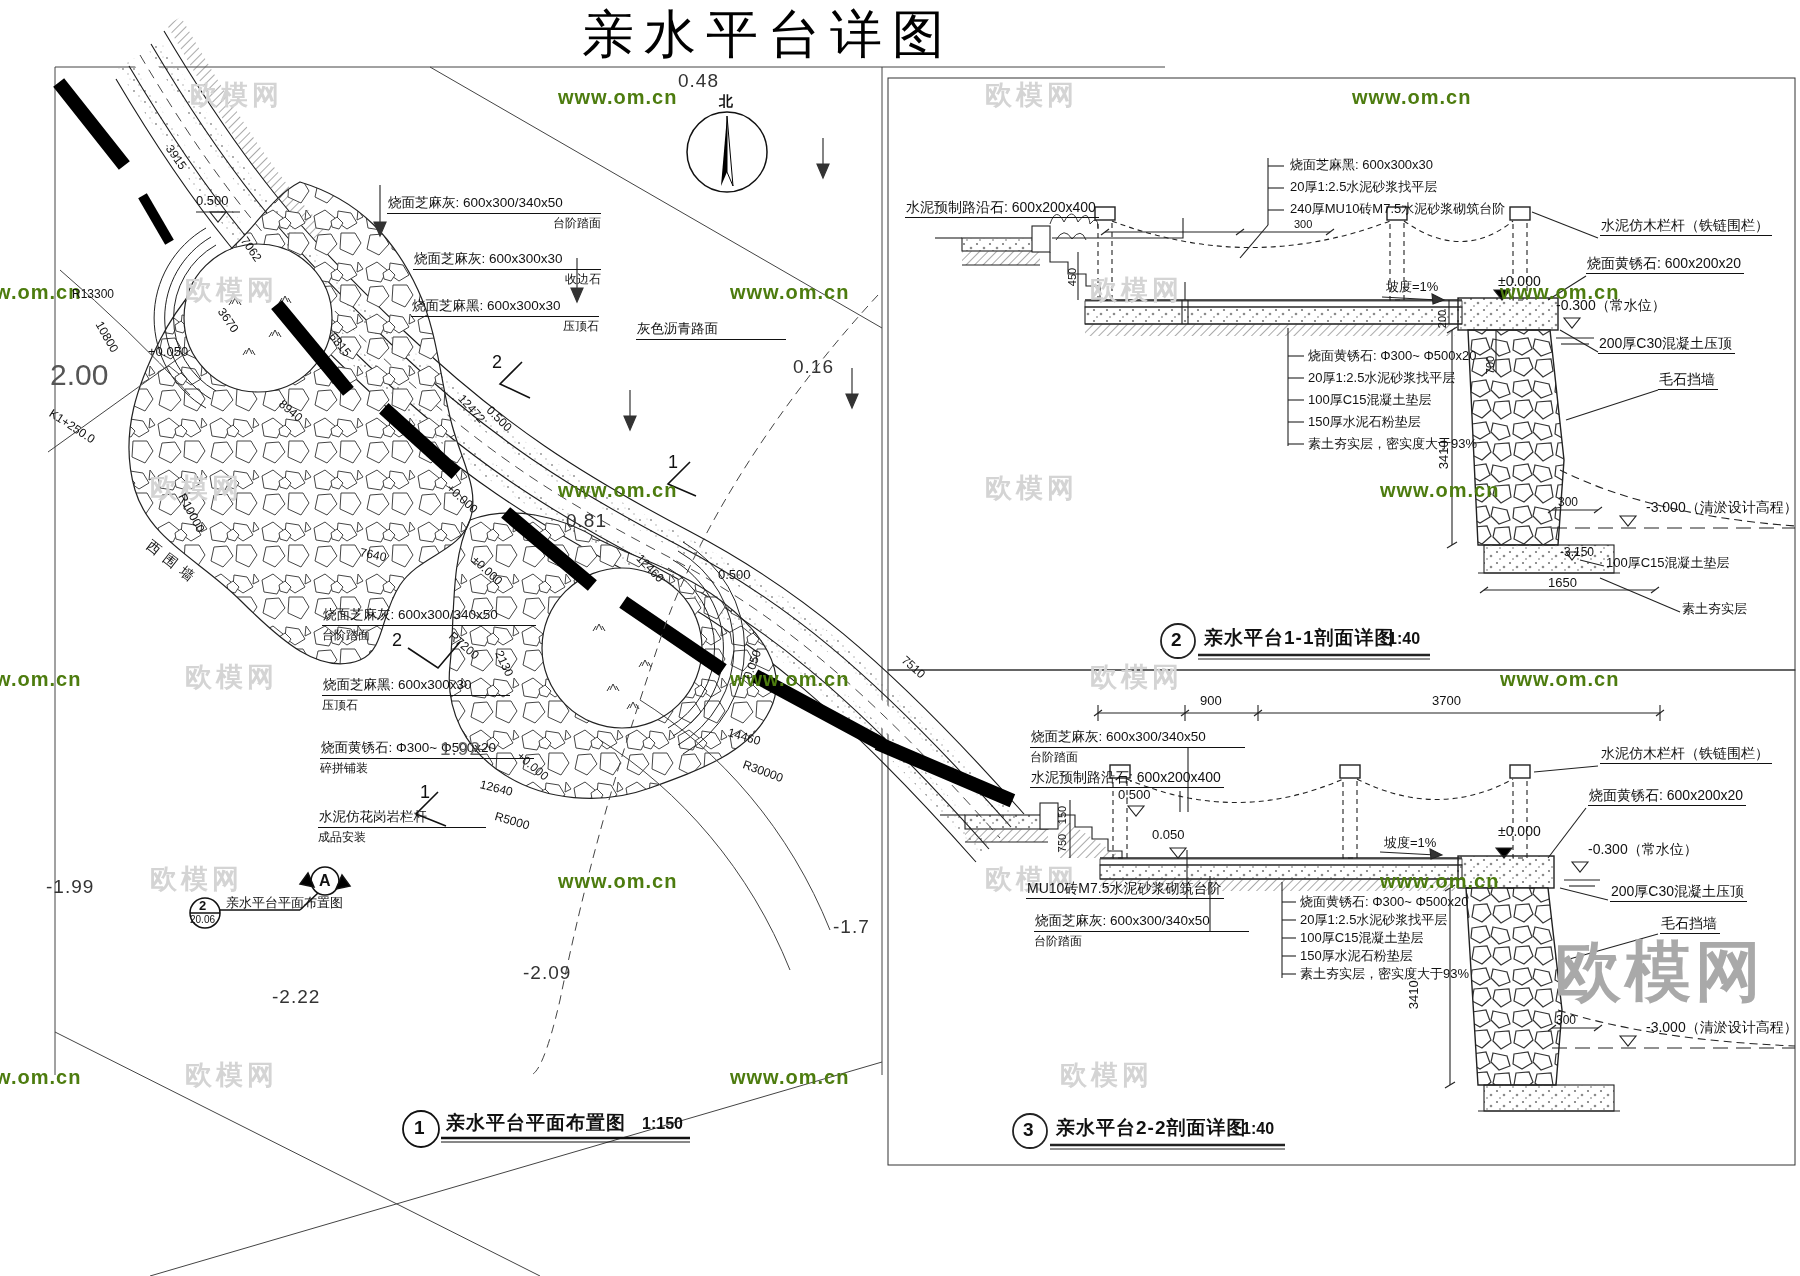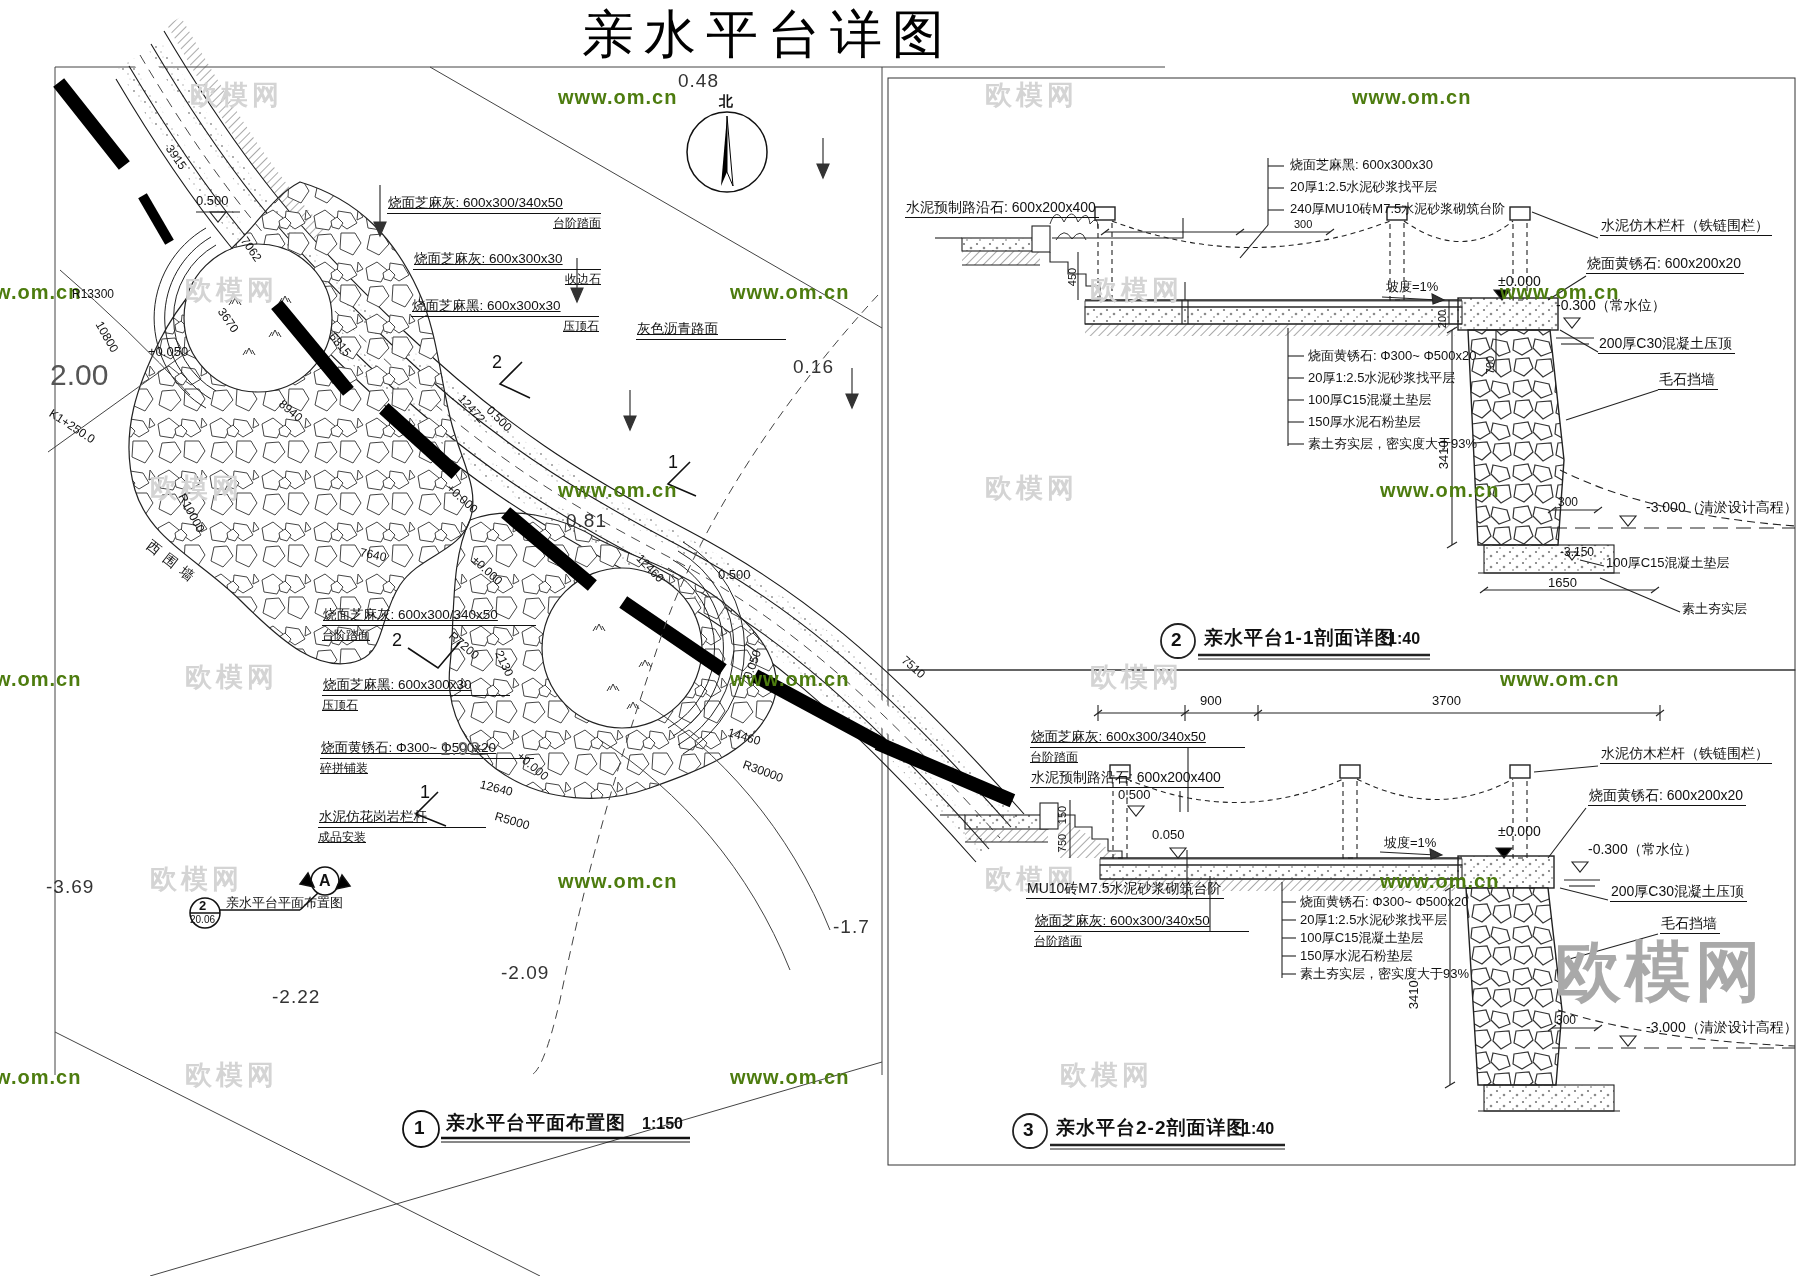"烧面芝麻灰: 600x300/340x50" .callout { text-decoration: underline -> none }
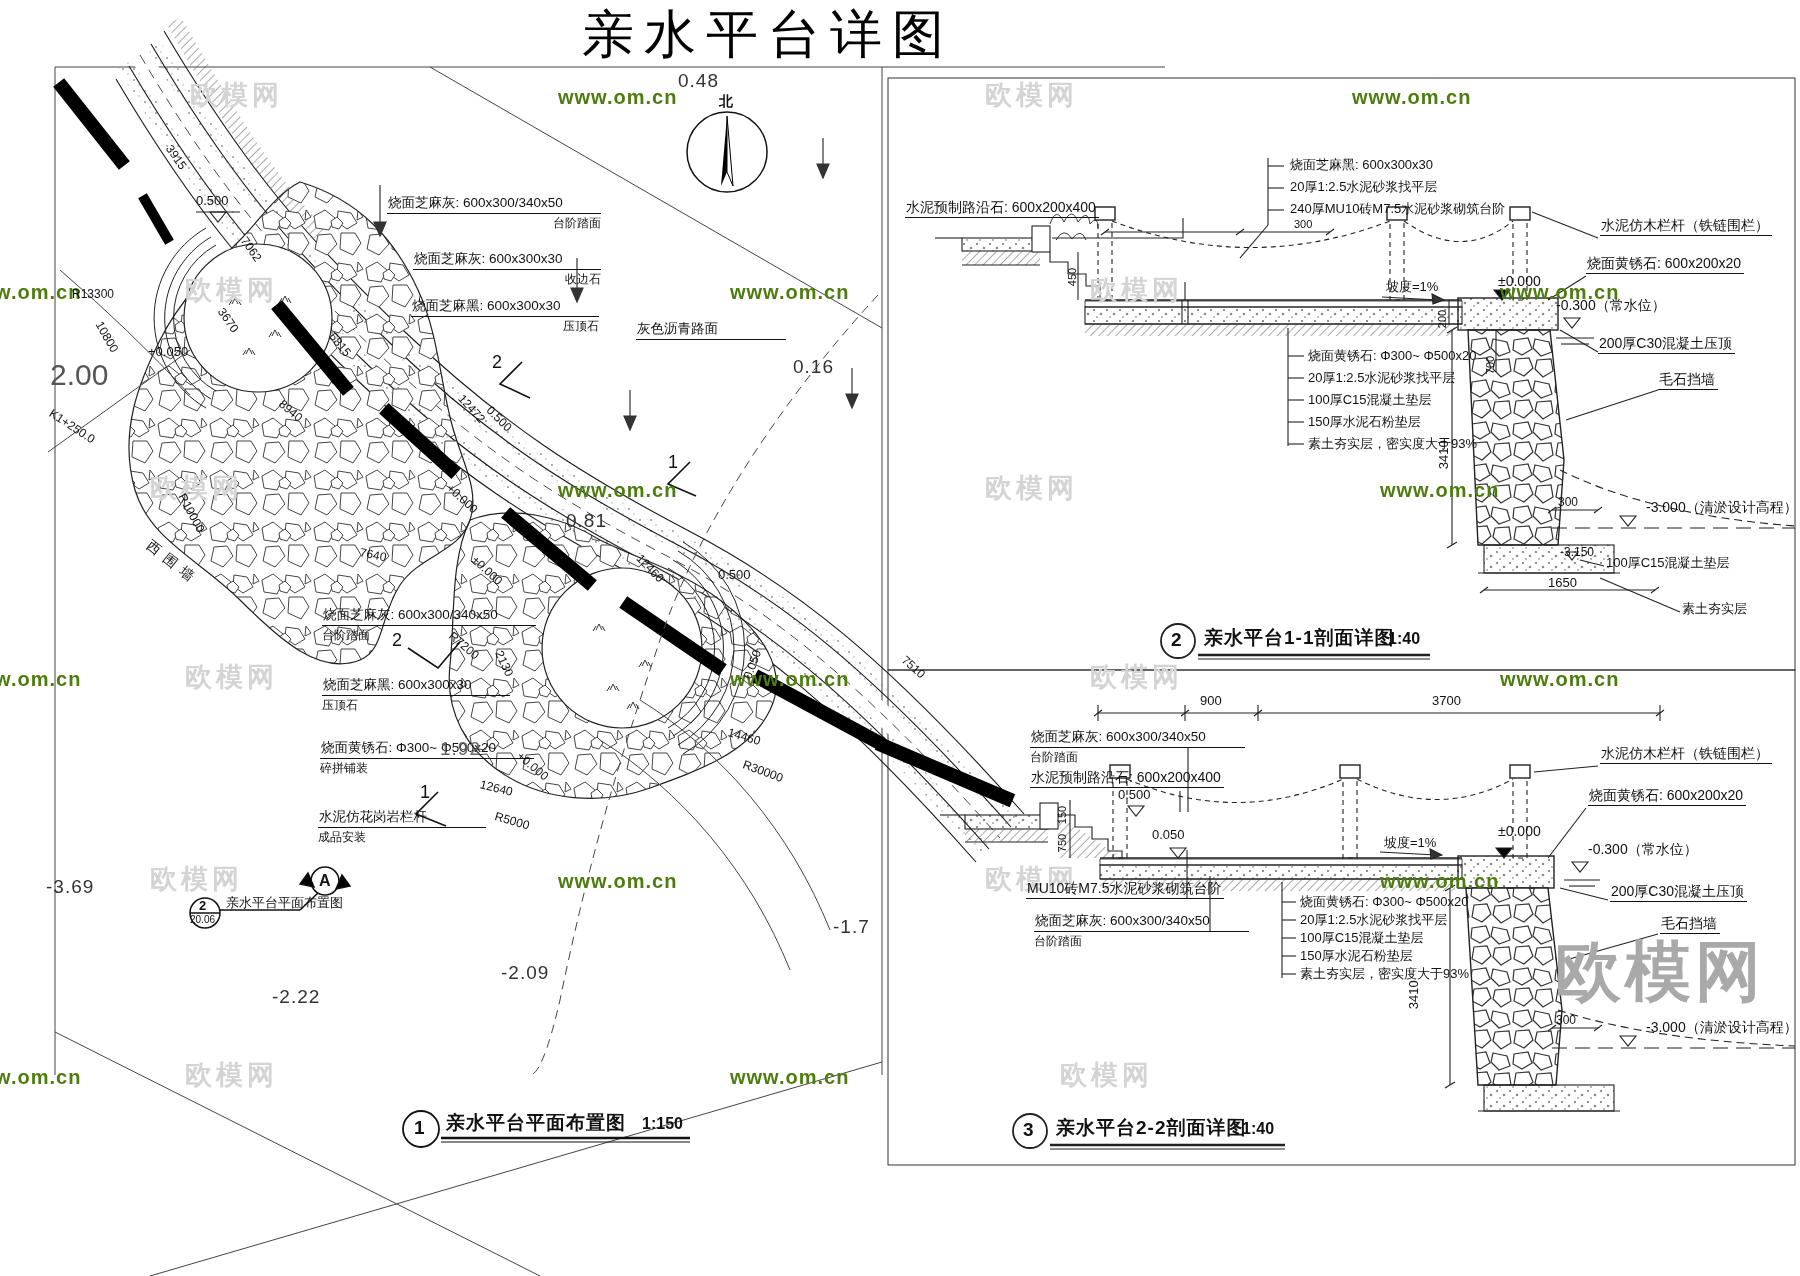"-3.69" div.t { text: -3.69 -> -1.99 }
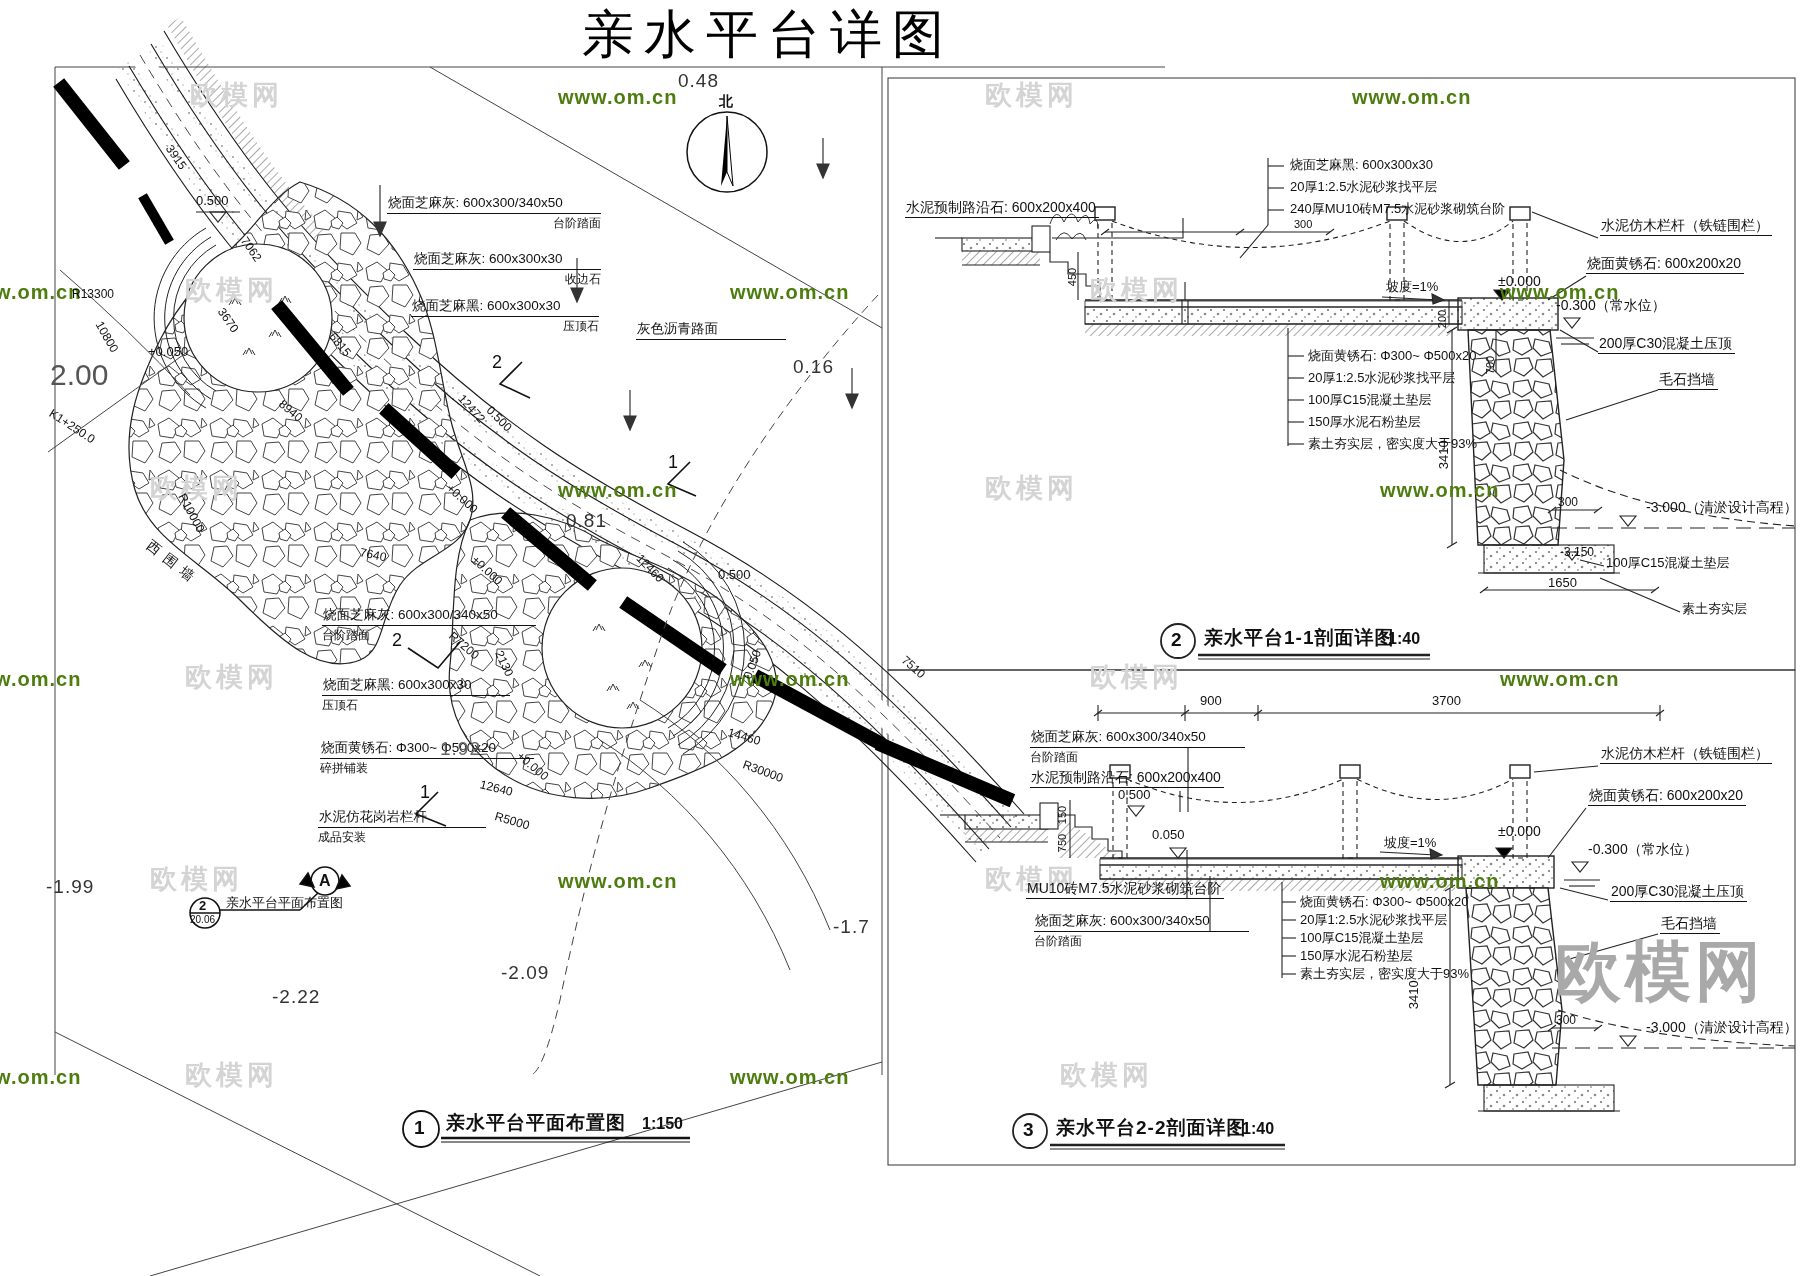"-2.09" div.t { left: 501px -> 523px }
